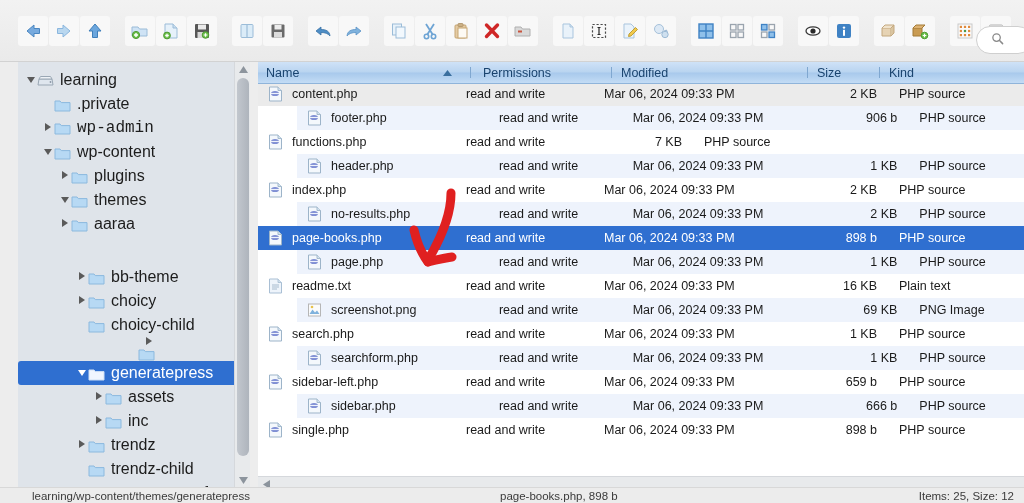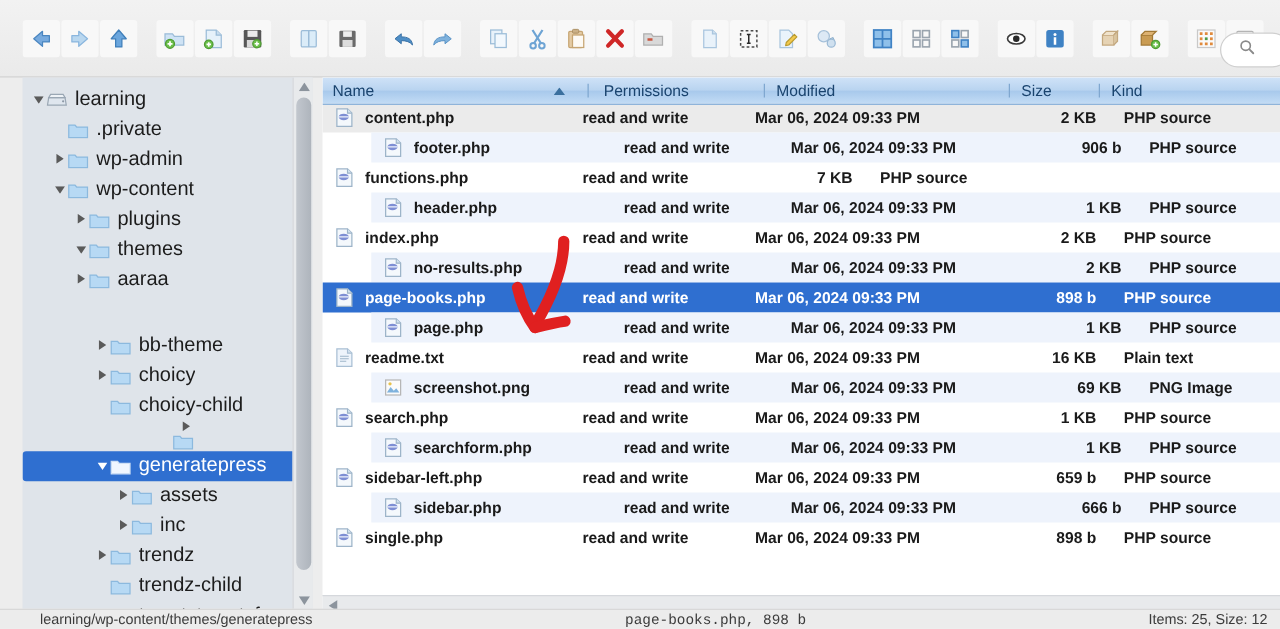"content.php" div.frows { font-weight: bold -> none }
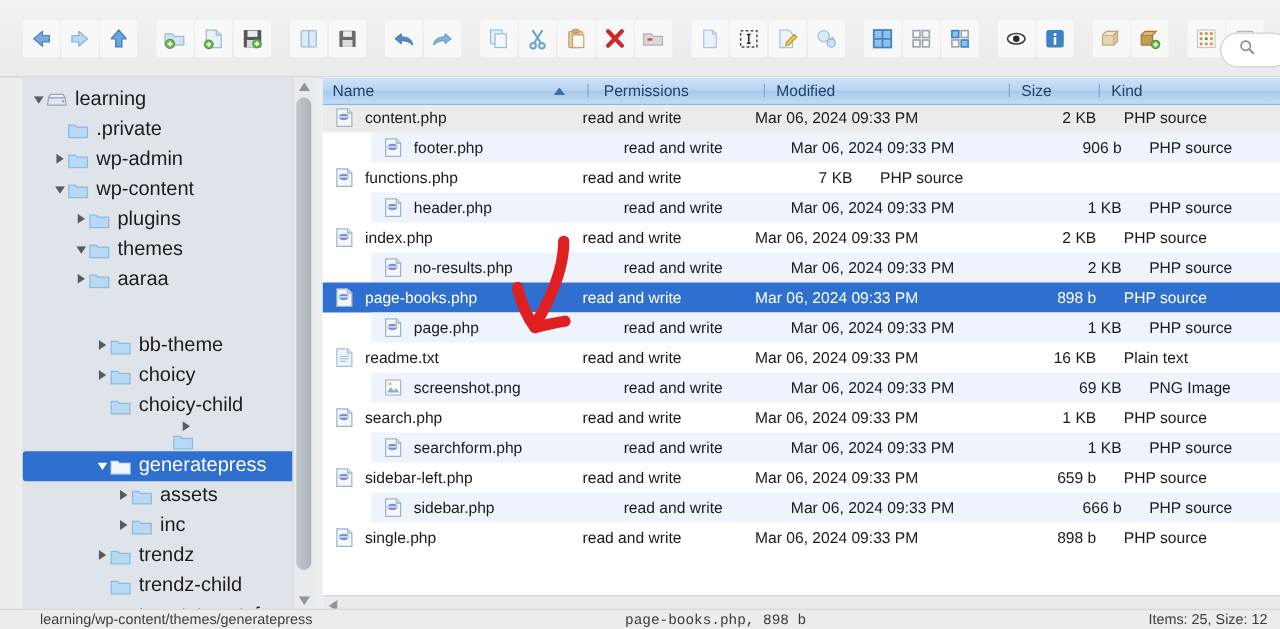"wp-admin" div.trow { font-family: none -> Liberation Mono, monospace }
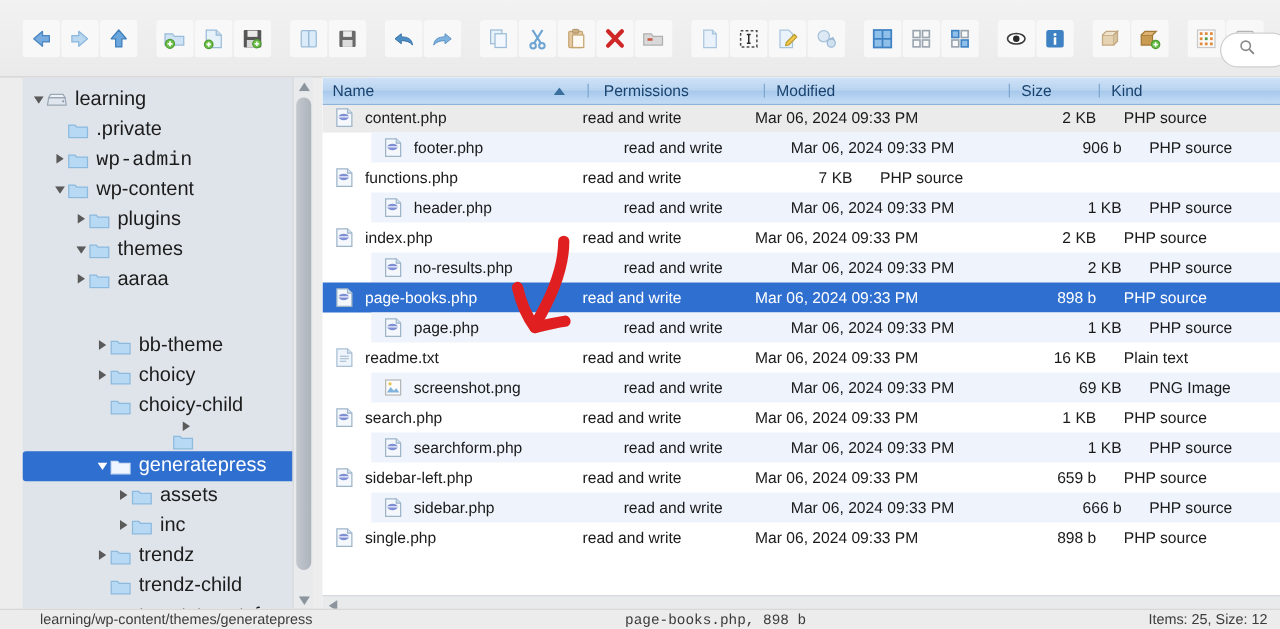"page-books.php, 898 b" .st-mid { font-family: Liberation Mono, monospace -> none }
